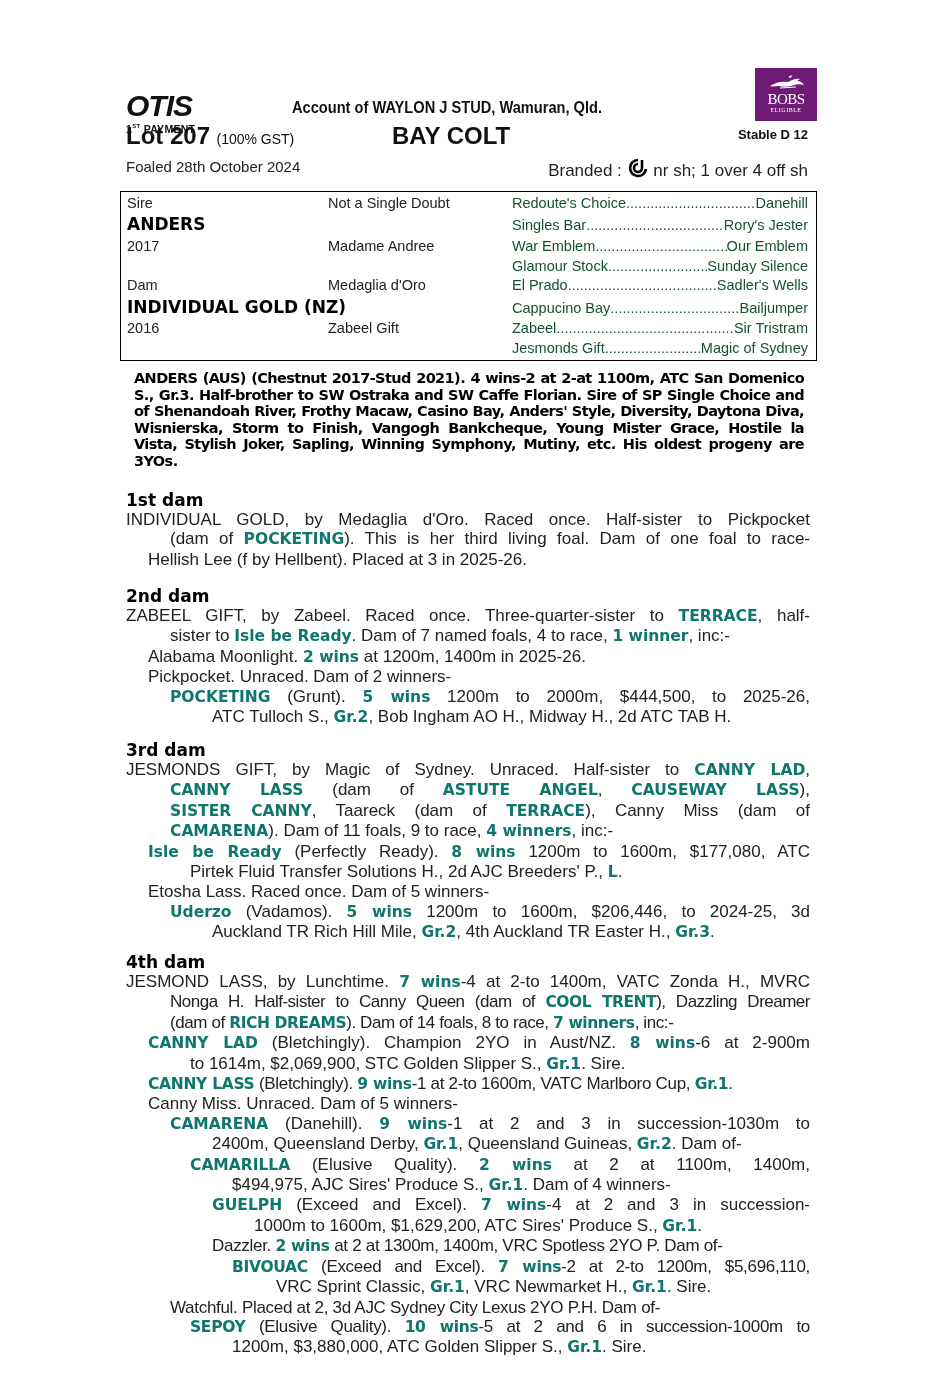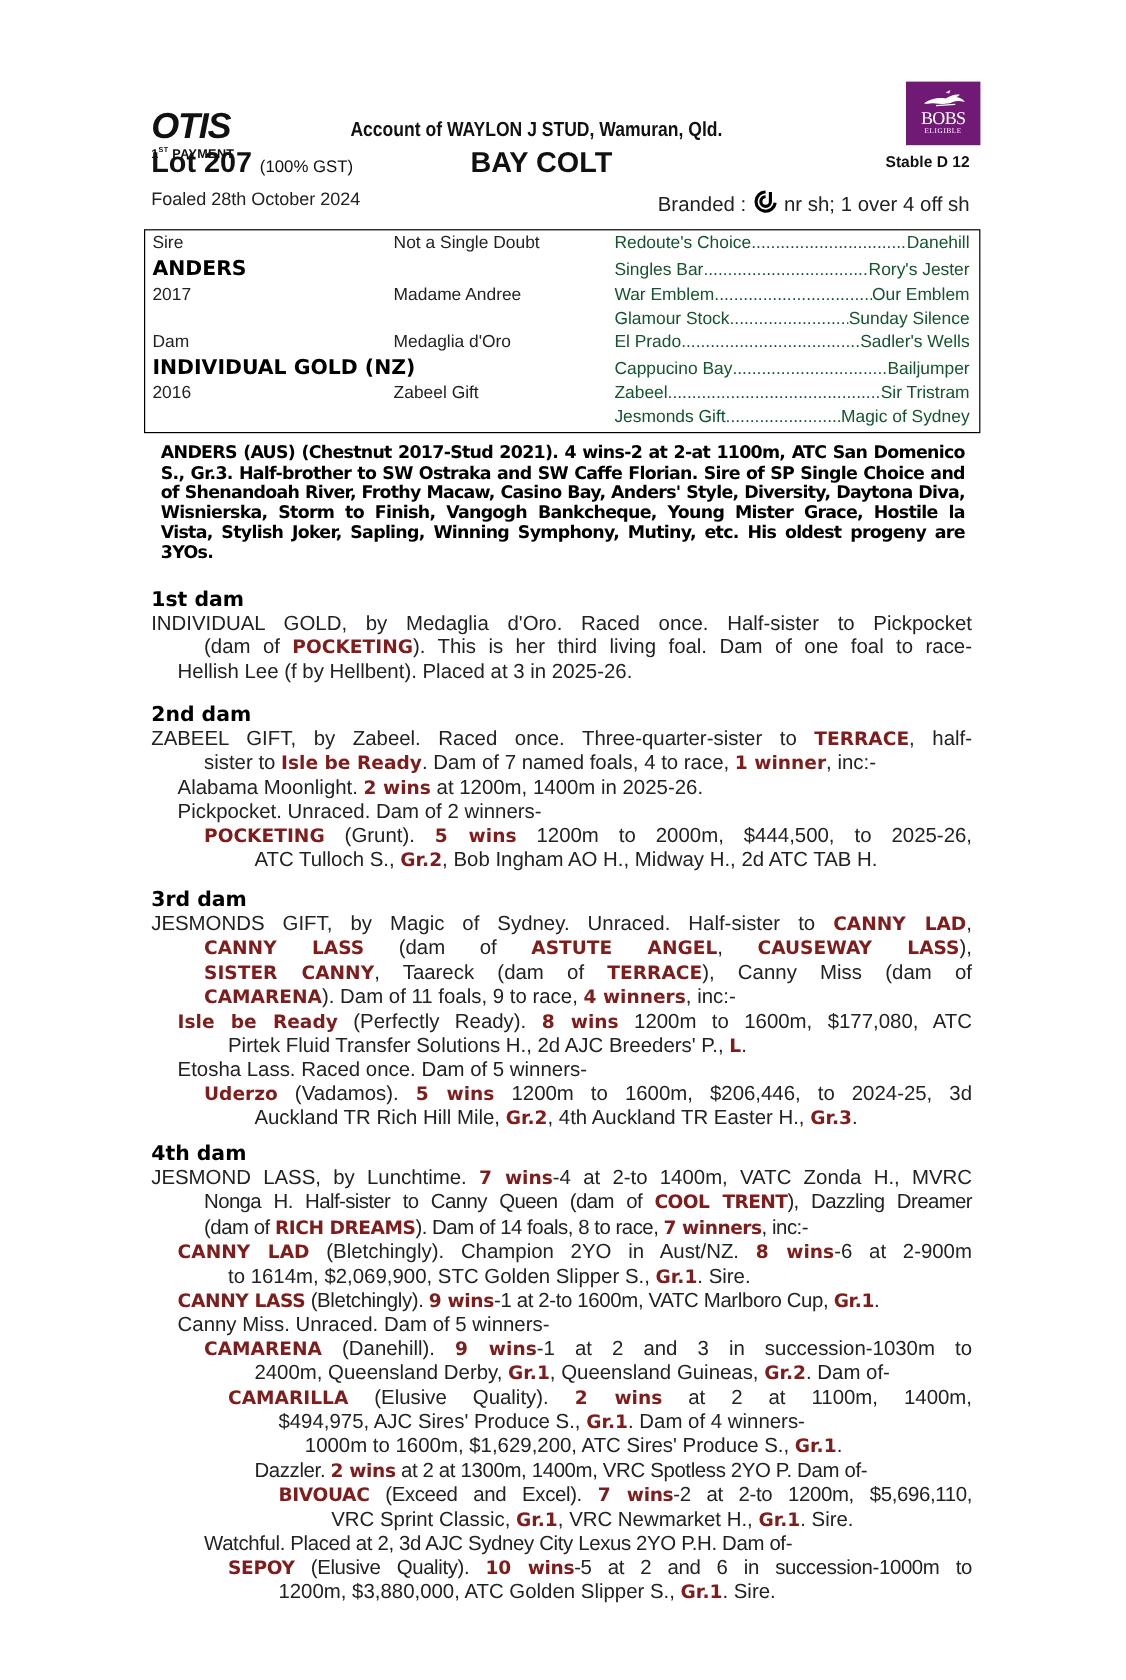"POCKETING" .ln b { color: #7f1d1d -> #0f766e }
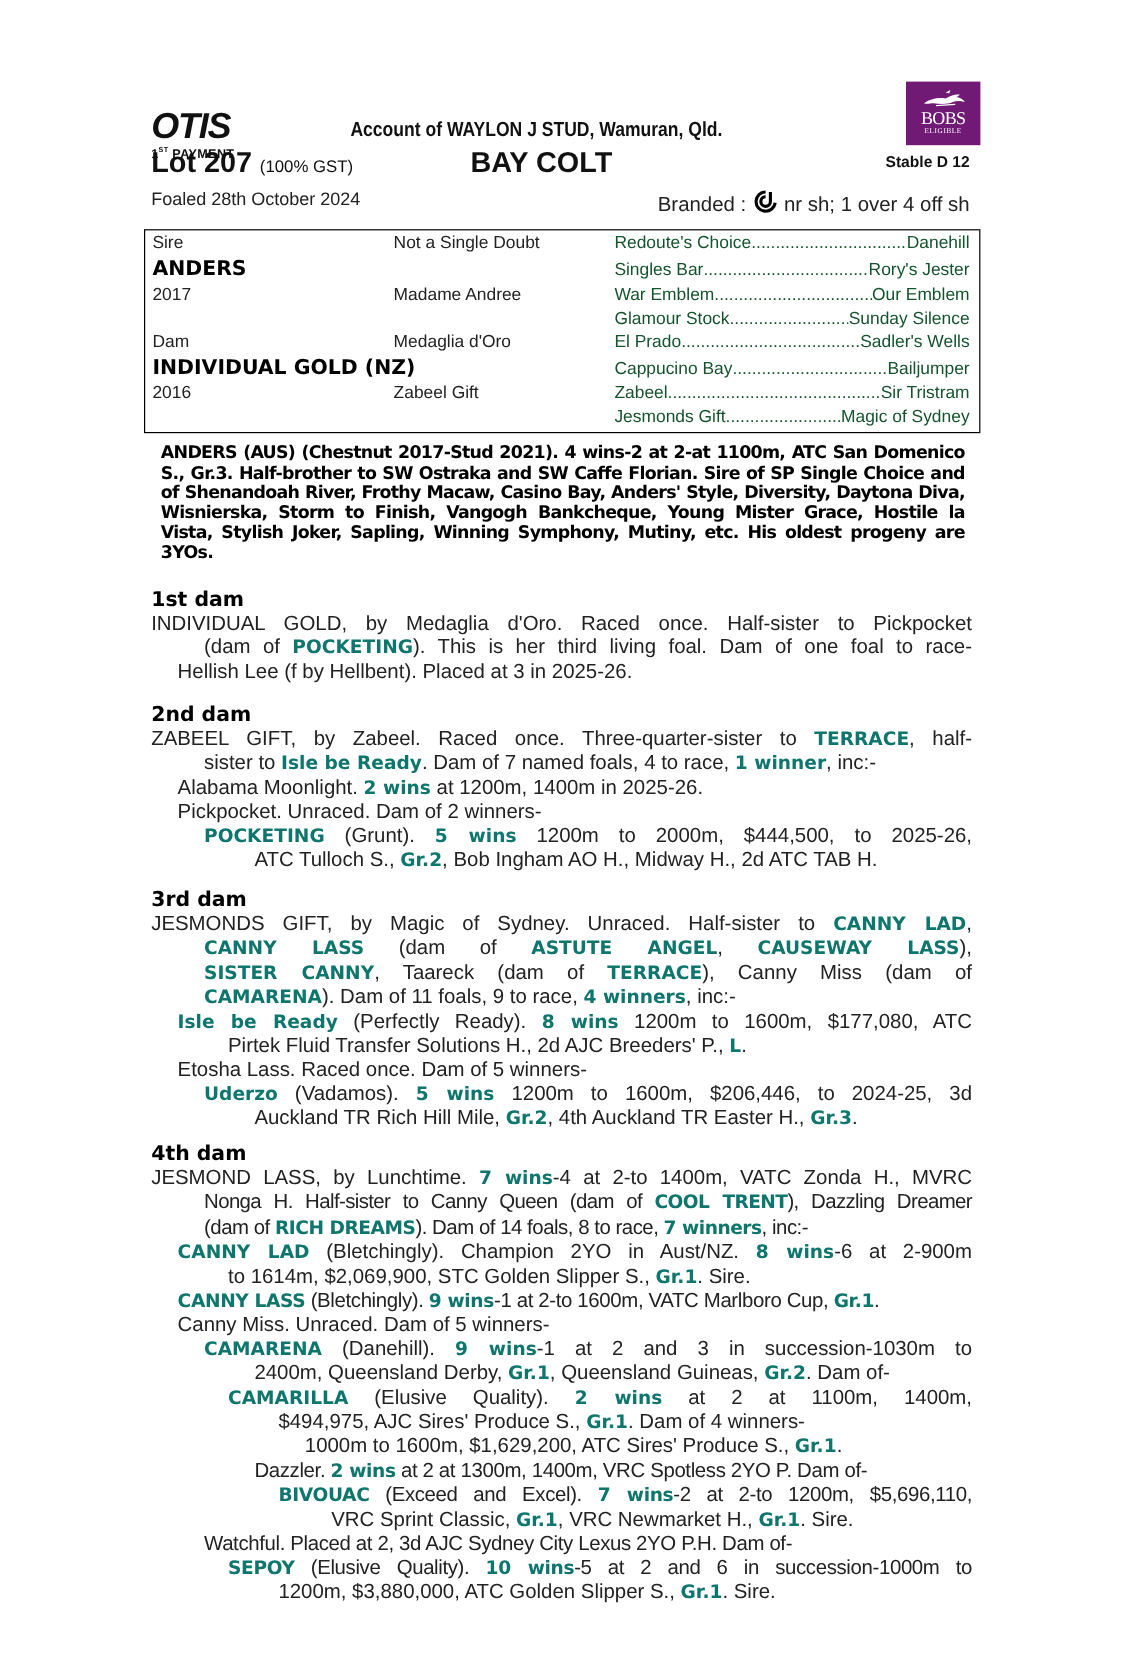"GUELPH (Exceed and Excel). 7" div.ln { html: none -> <div><b>GUELPH</b><span> (Exceed and Excel). </span><b>7 wins</b><span>-4 at 2 and 3 in succession-</span></div> }
